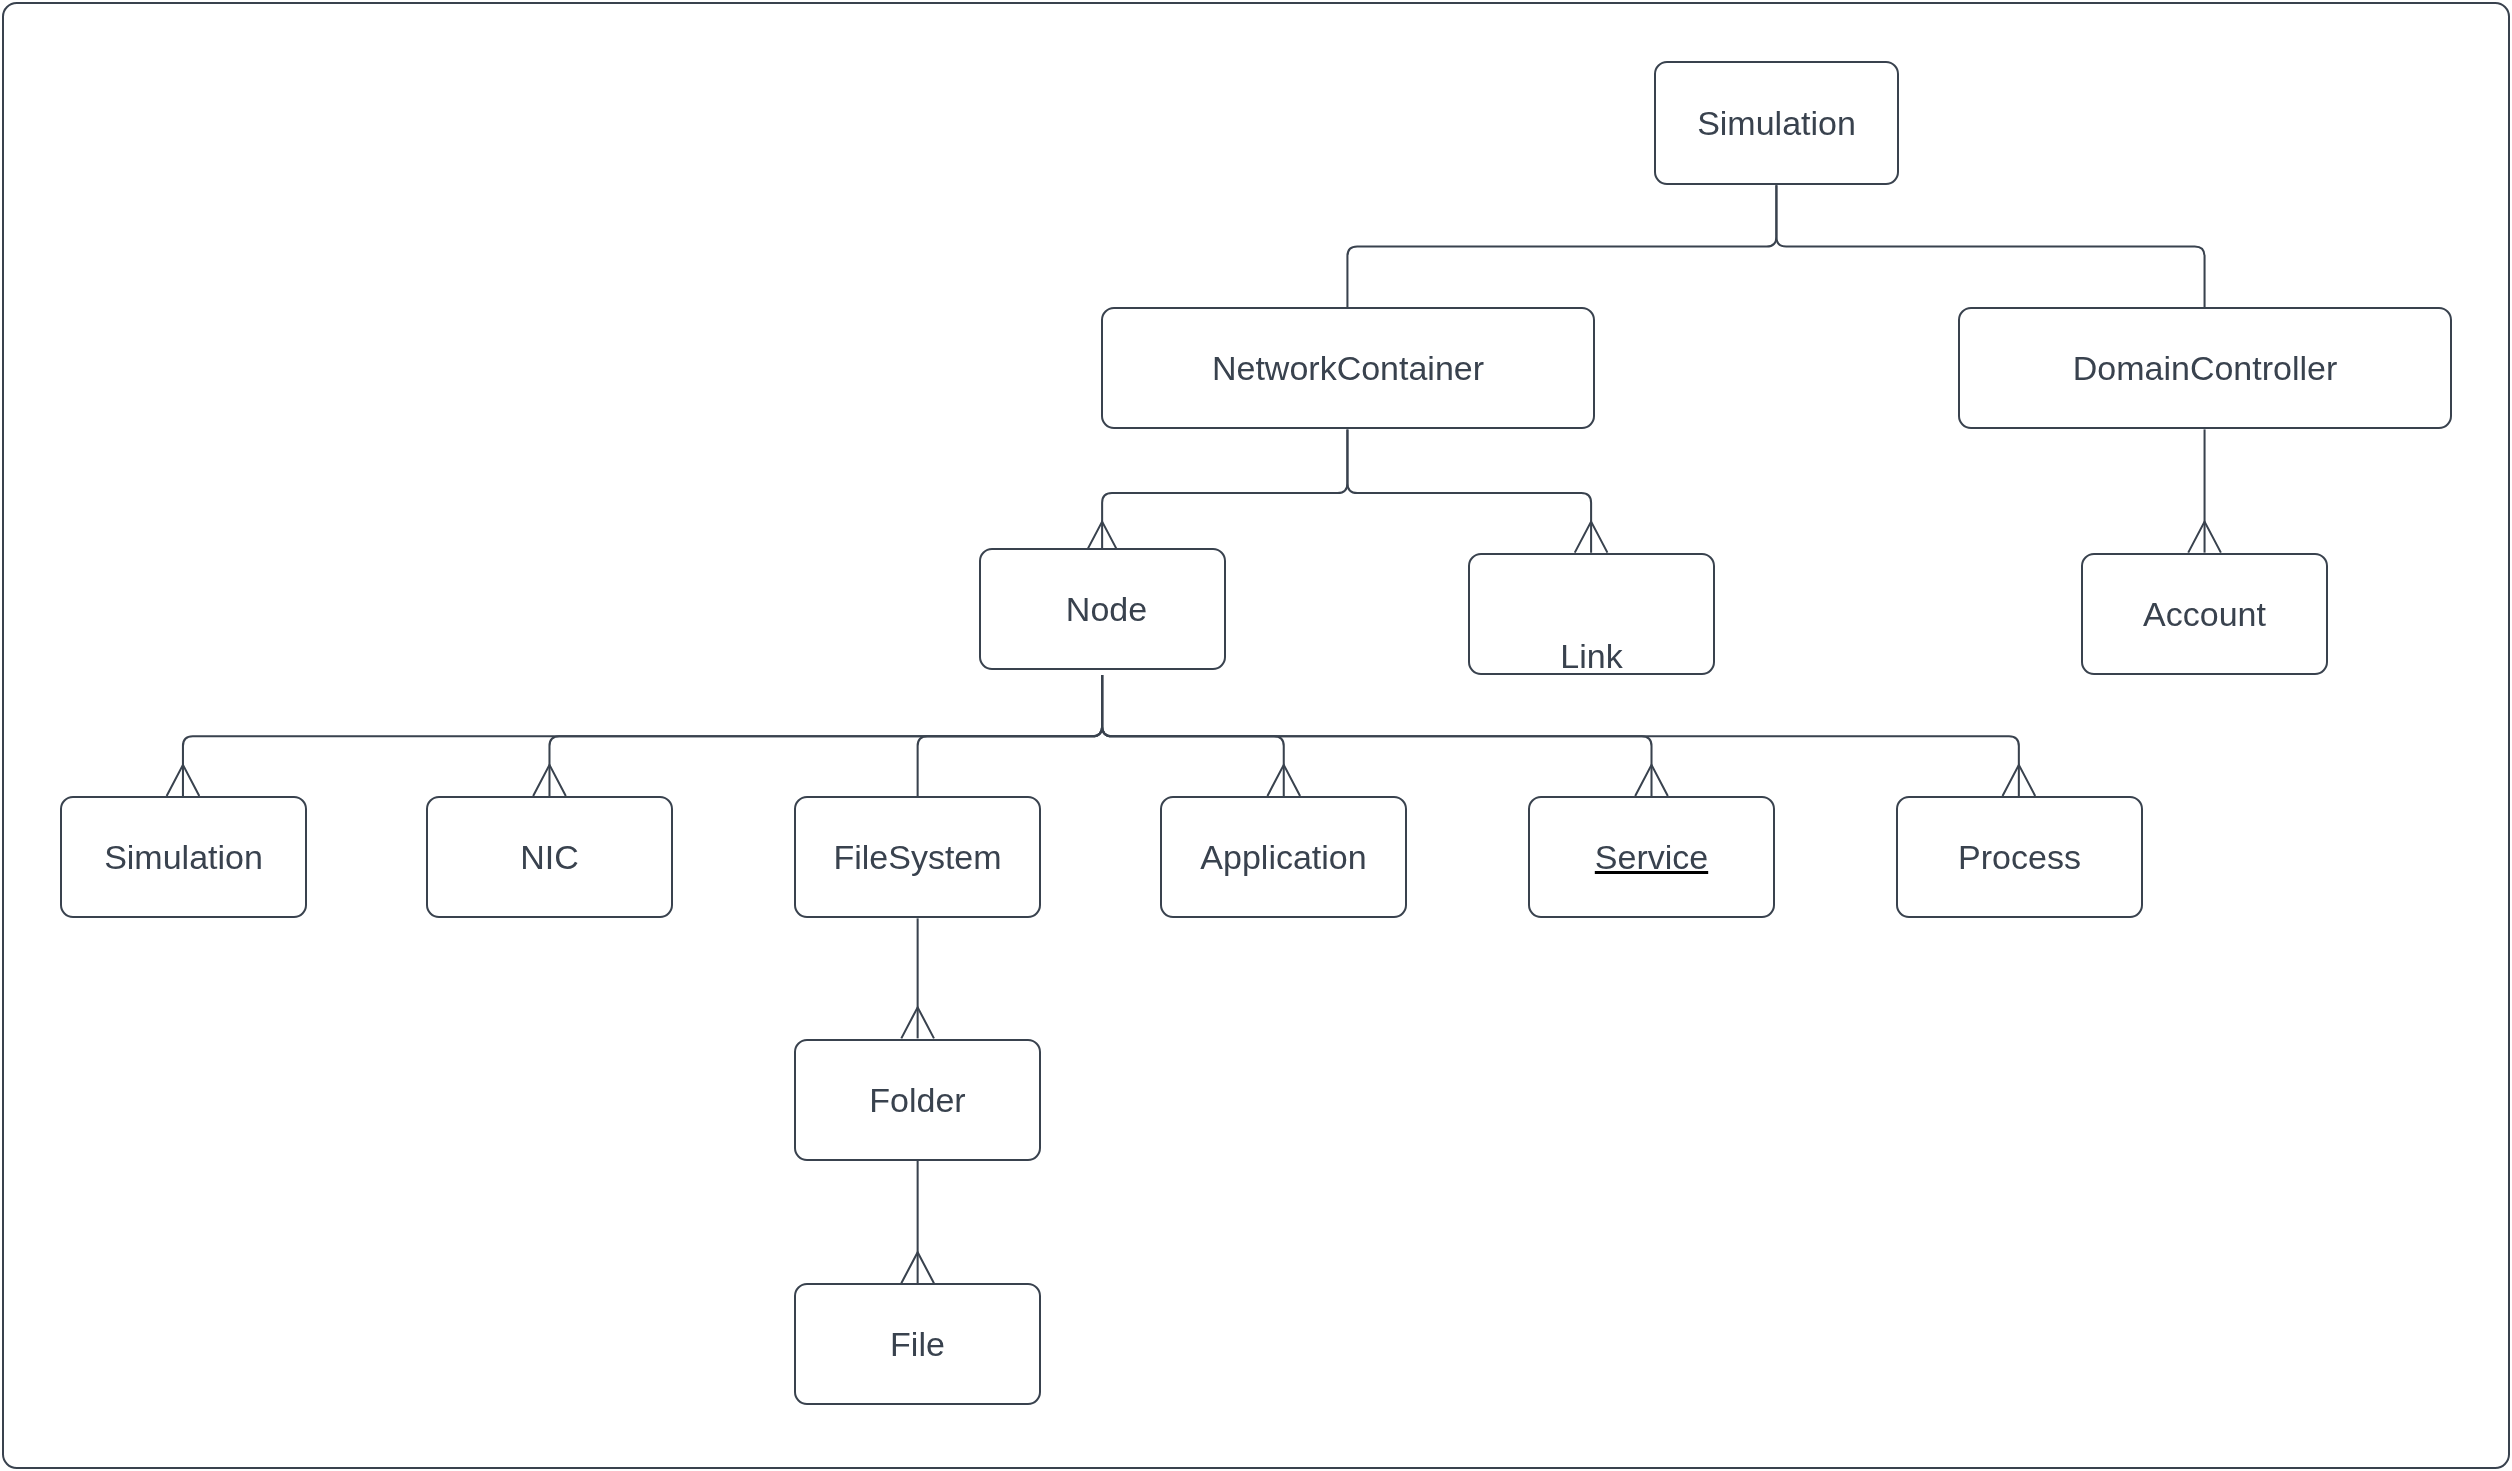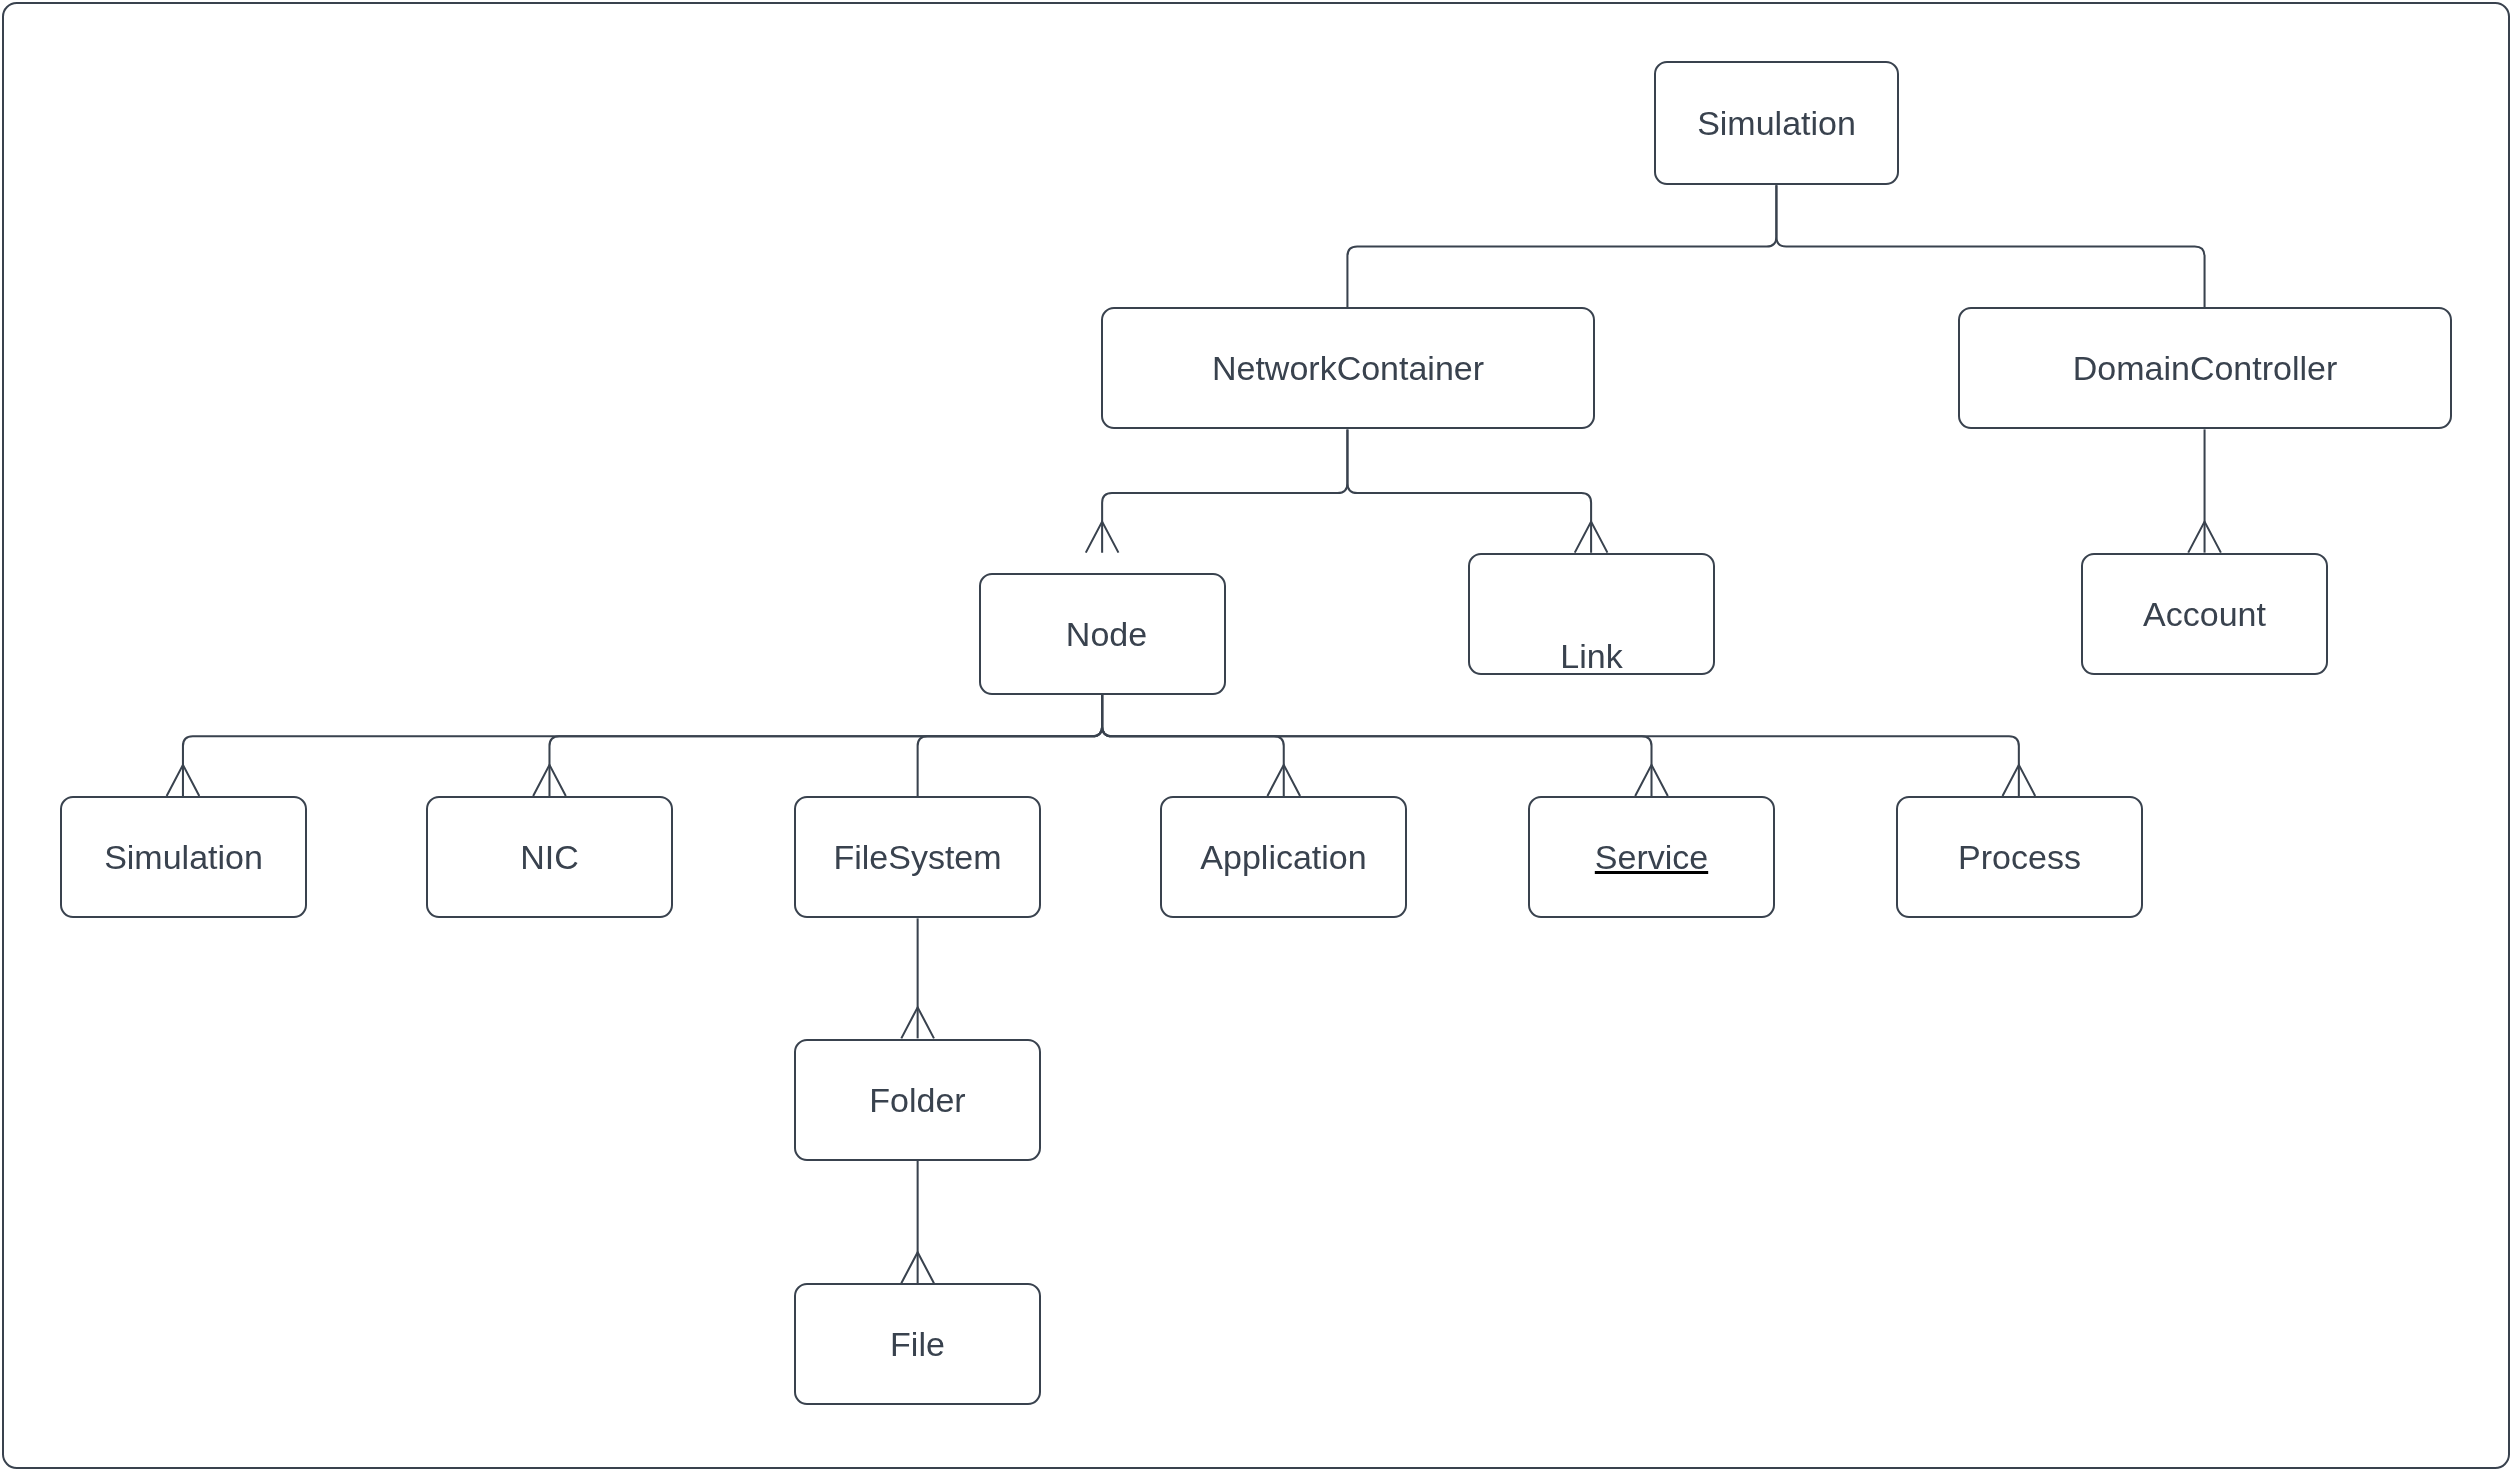"Node" div.node { top: 573px -> 548px }
